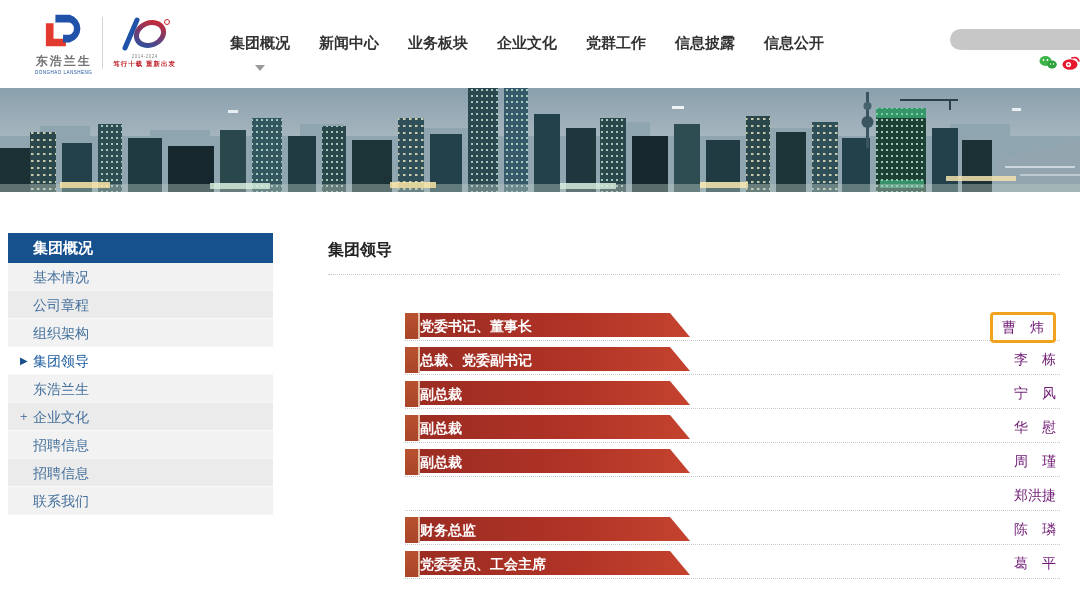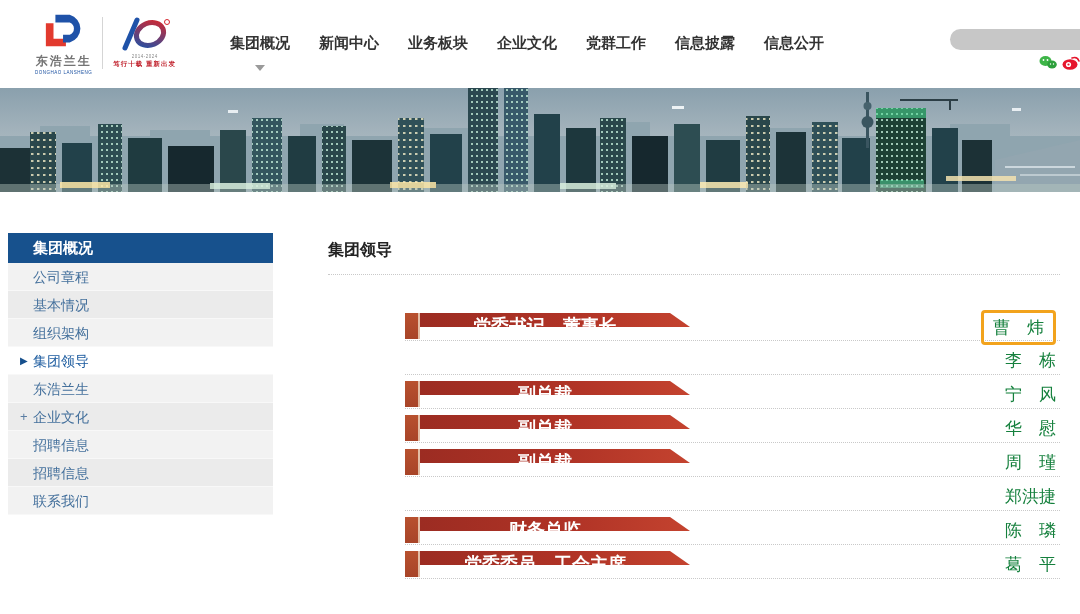"公司章程" div.side-item { order: before "基本情况" -> after "基本情况" }
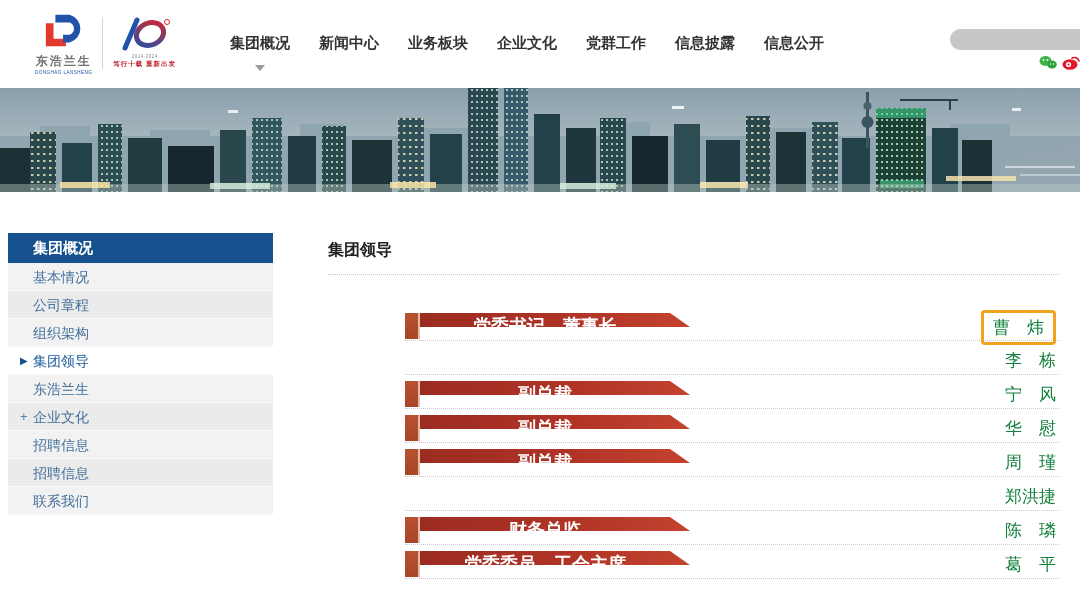"党委书记、董事长" .rib-body { font-size: 18px -> 14px; height: 14px -> 24px; text-align: center -> left }
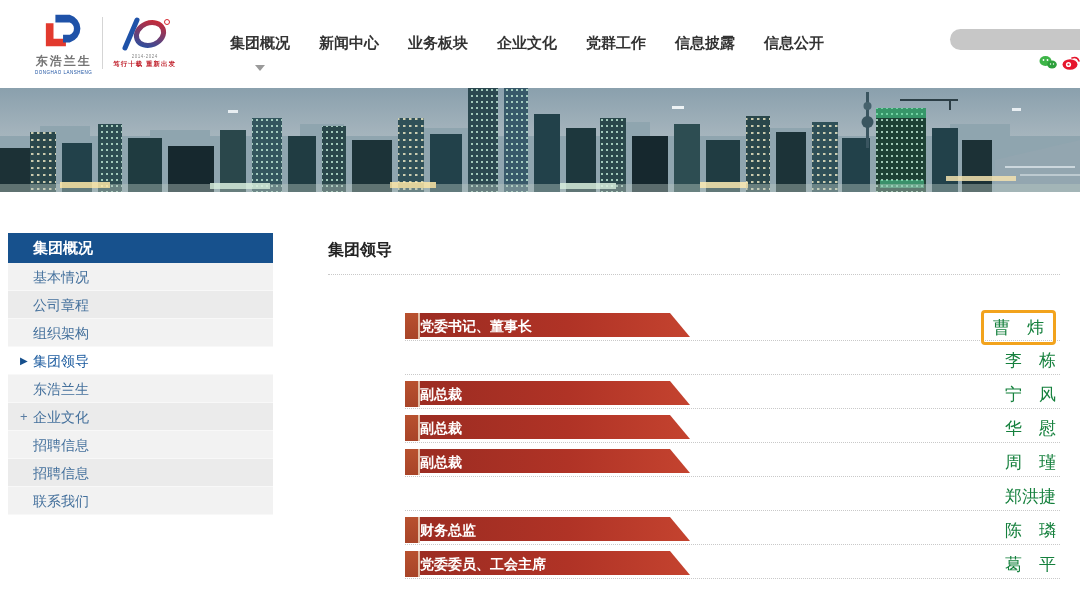"曹 炜" .leader-name { color: #15803d -> #701a75; font-size: 17px -> 14px }
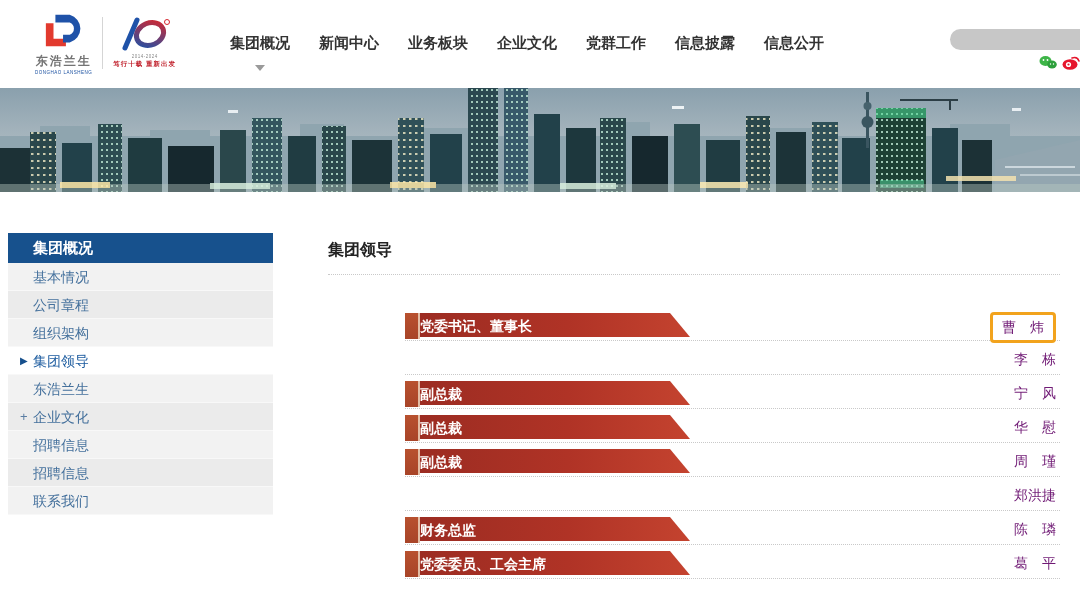"总裁、党委副书记" div.ribbon { html: none -> <div> <div></div> <div></div> <div>总裁、党委副书记</div> </div> }
